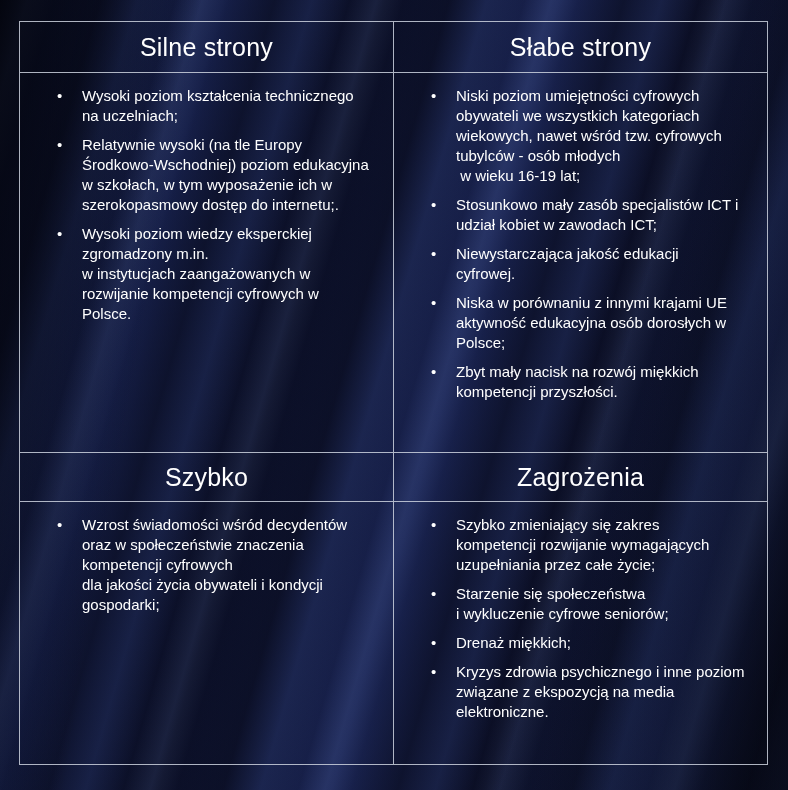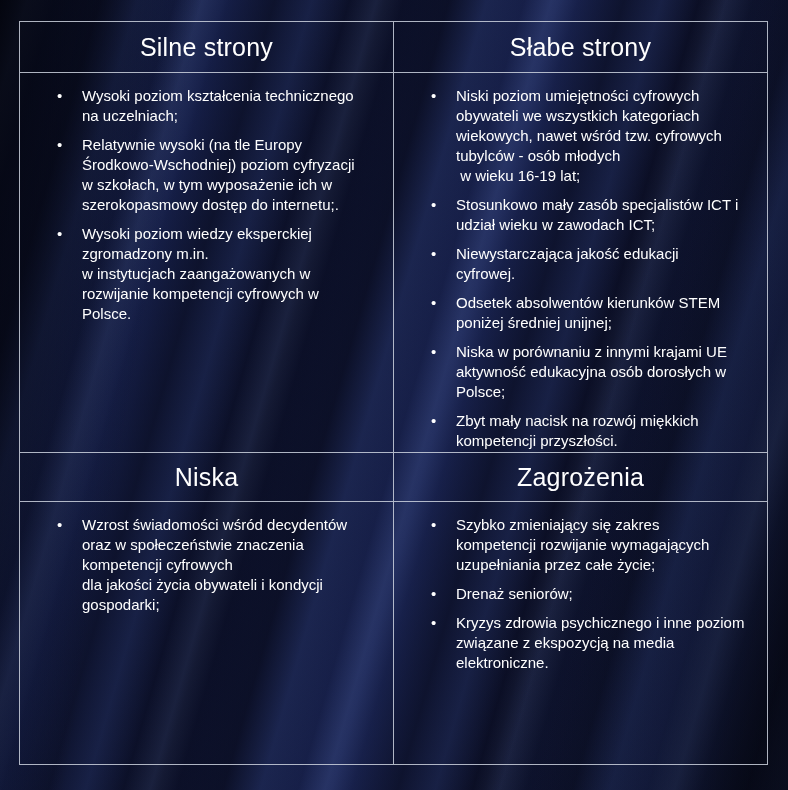"Relatywnie wysoki (na tle Europy" li { text: cyfryzacji -> edukacyjna }
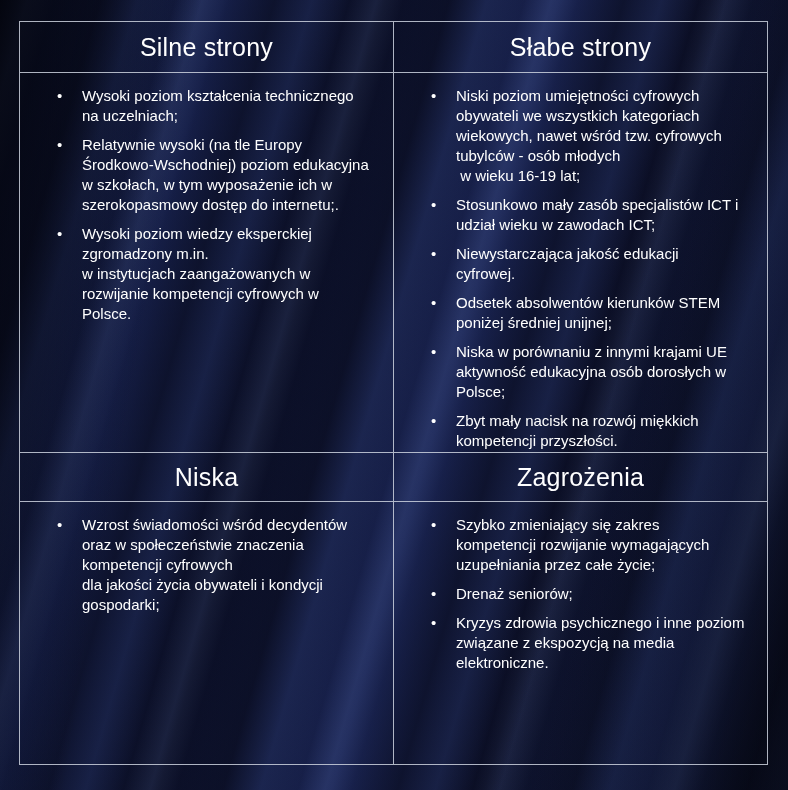"Stosunkowo mały zasób specjalistów ICT" li { text: wieku -> kobiet }
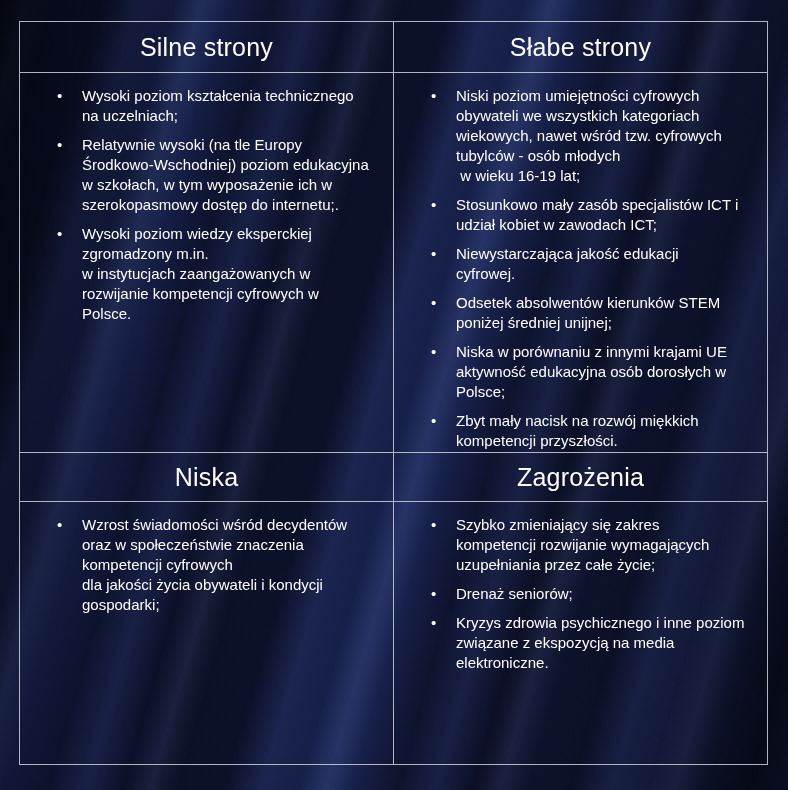"Odsetek absolwentów kierunków STEM" li { html: <li>Odsetek absolwentów kierunków STEM poniżej średniej unijnej;</li> -> none }
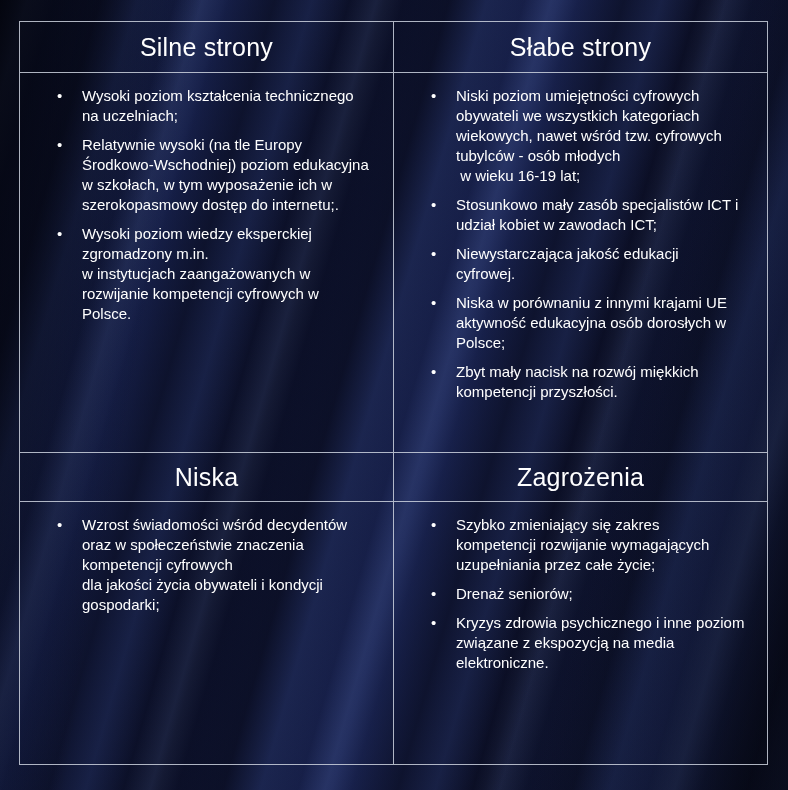"Niska" span { text: Niska -> Szybko }
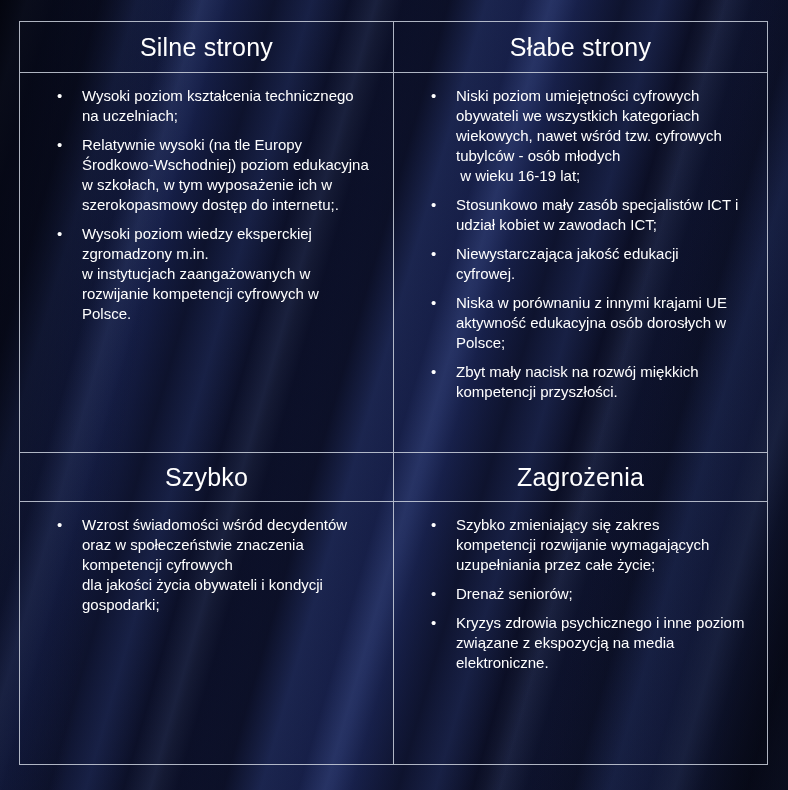"Starzenie się społeczeństwa" li { html: none -> <li>Starzenie się społeczeństwa i wykluczenie cyfrowe seniorów;</li> }
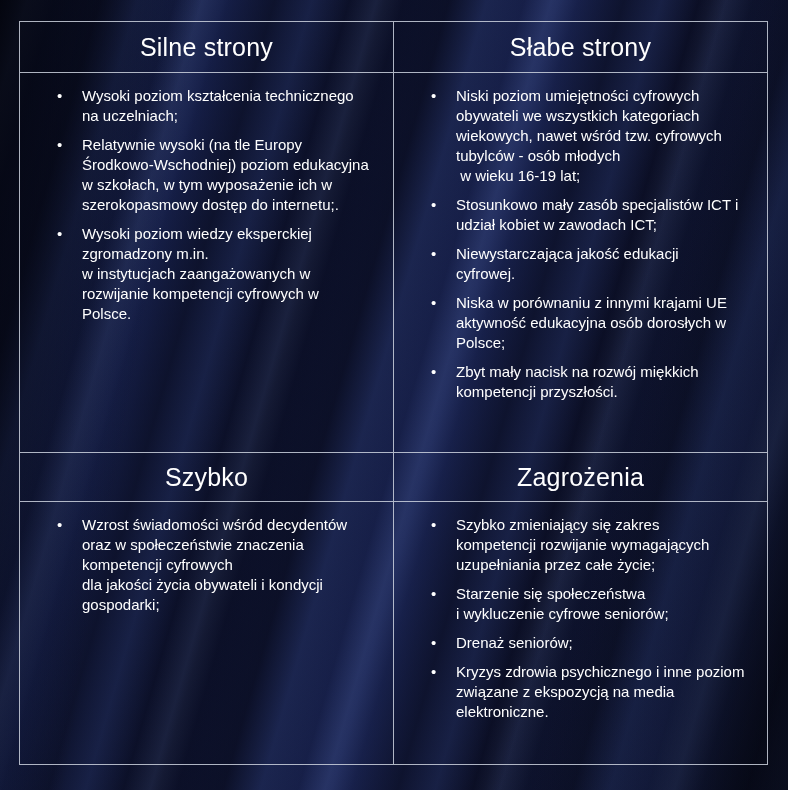"Drenaż seniorów;" li { text: seniorów -> miękkich }
